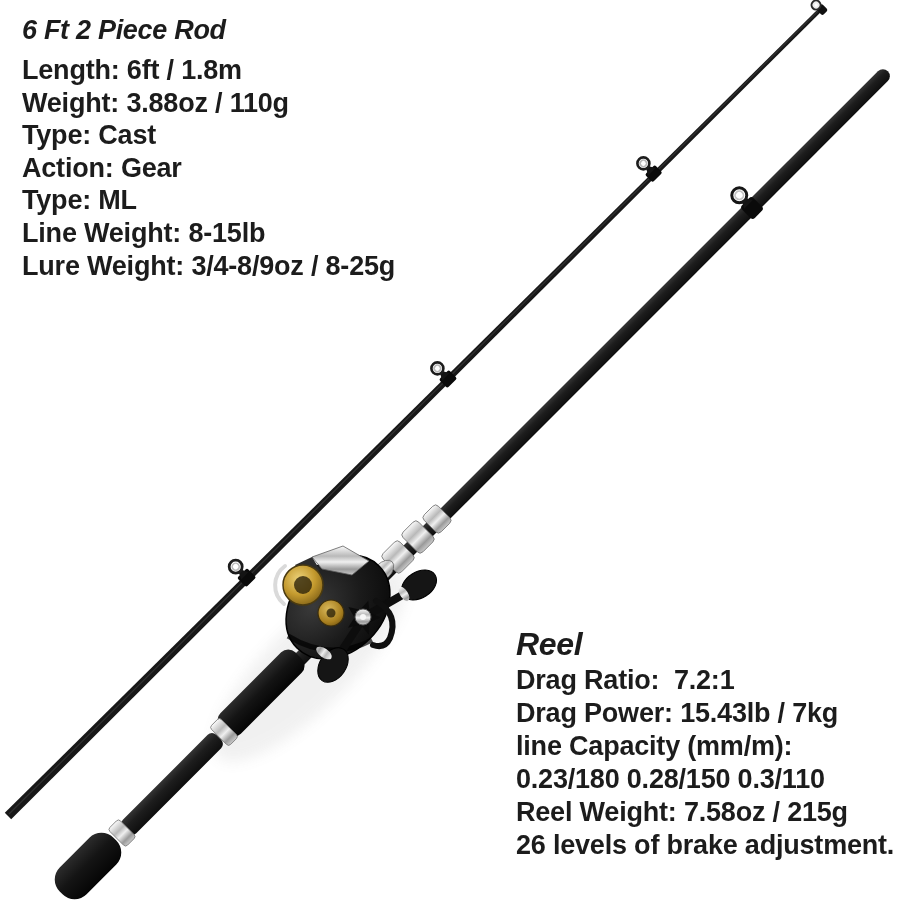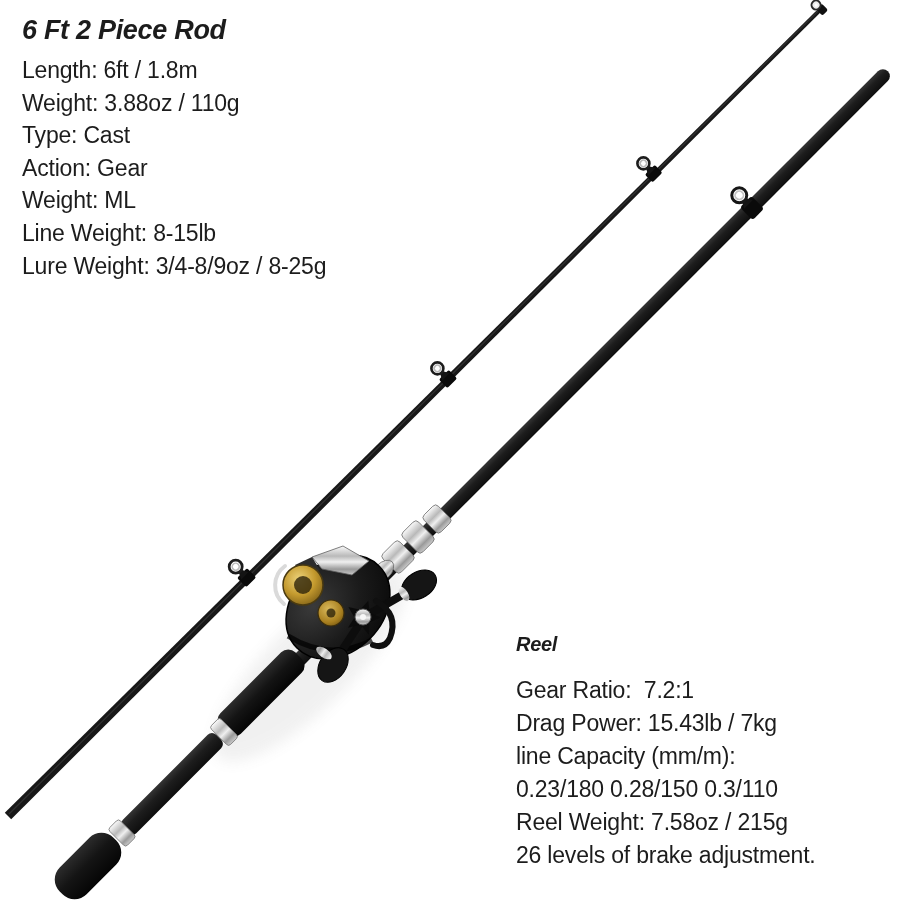"Length: 6ft / 1.8m" .spec-line { font-size: 23px -> 27px; font-weight: normal -> bold }
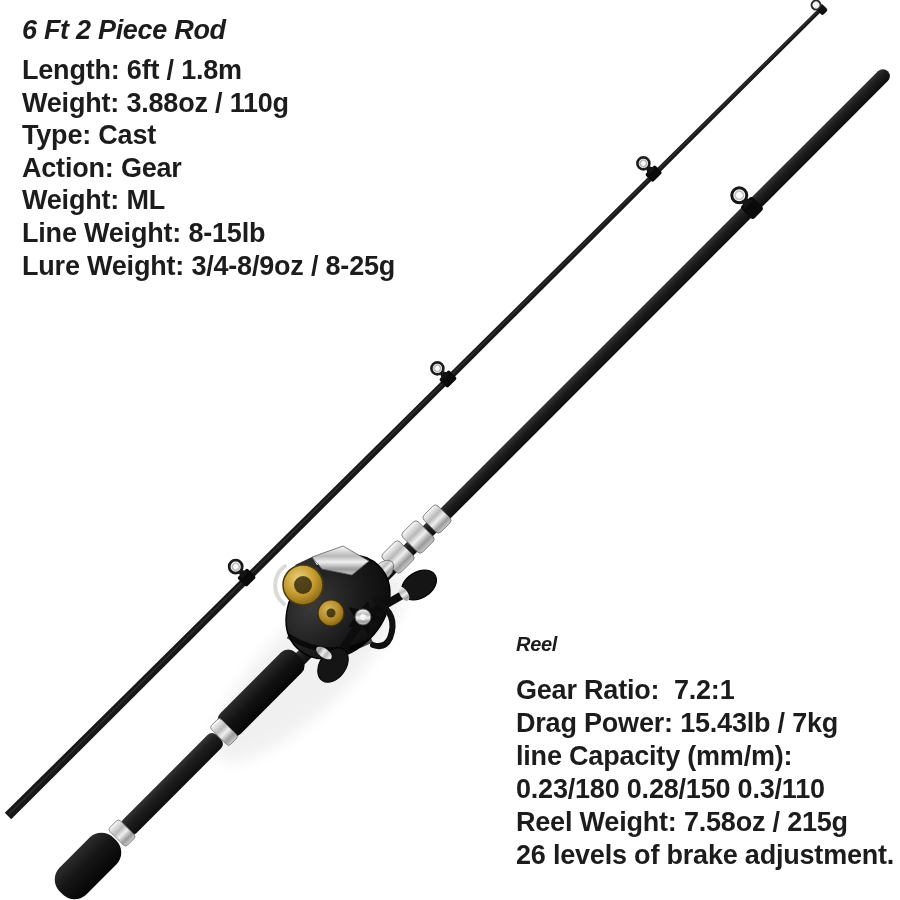"Weight: ML" div.spec-line { text: Weight -> Type }
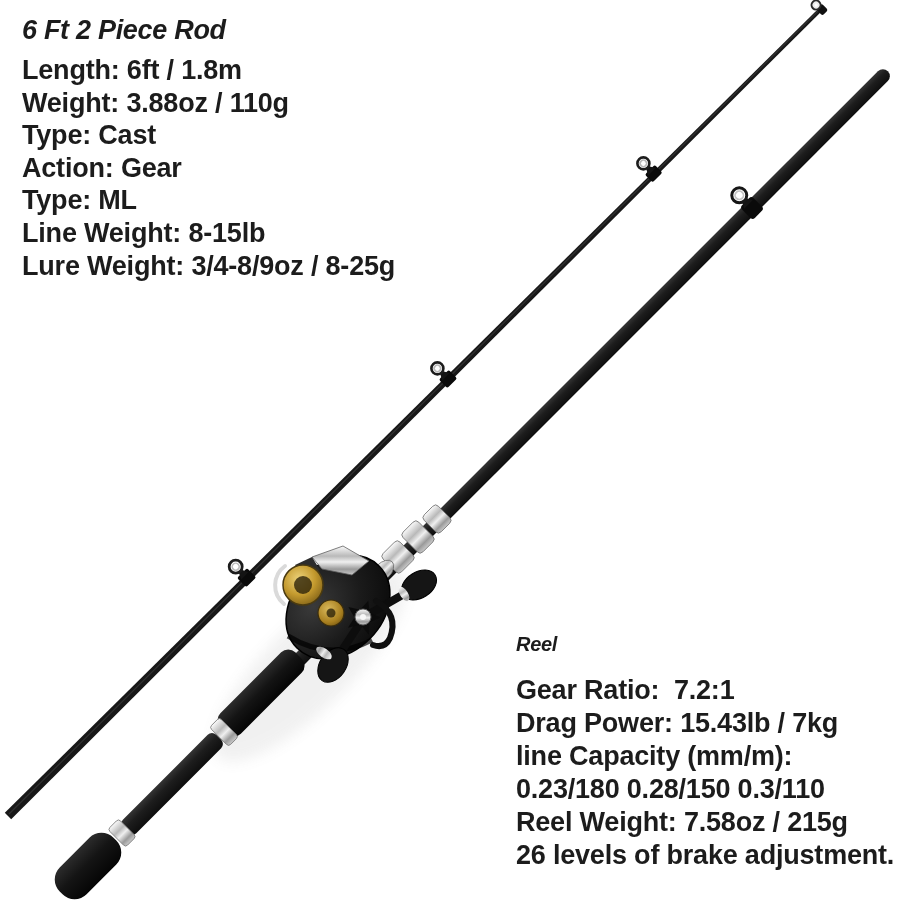"Reel" .reel-specs .spec-title { font-size: 20px -> 32px; margin-bottom: 15px -> 5px }
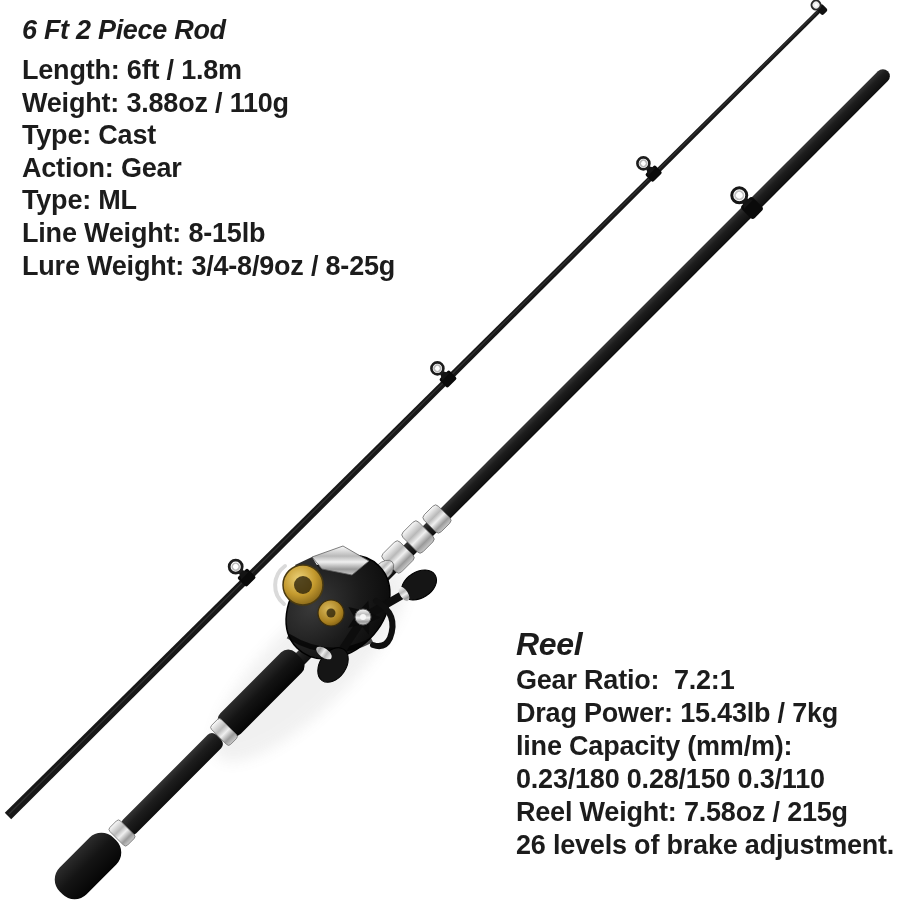"Gear Ratio: 7.2:1" div.spec-line { text: Gear -> Drag }
